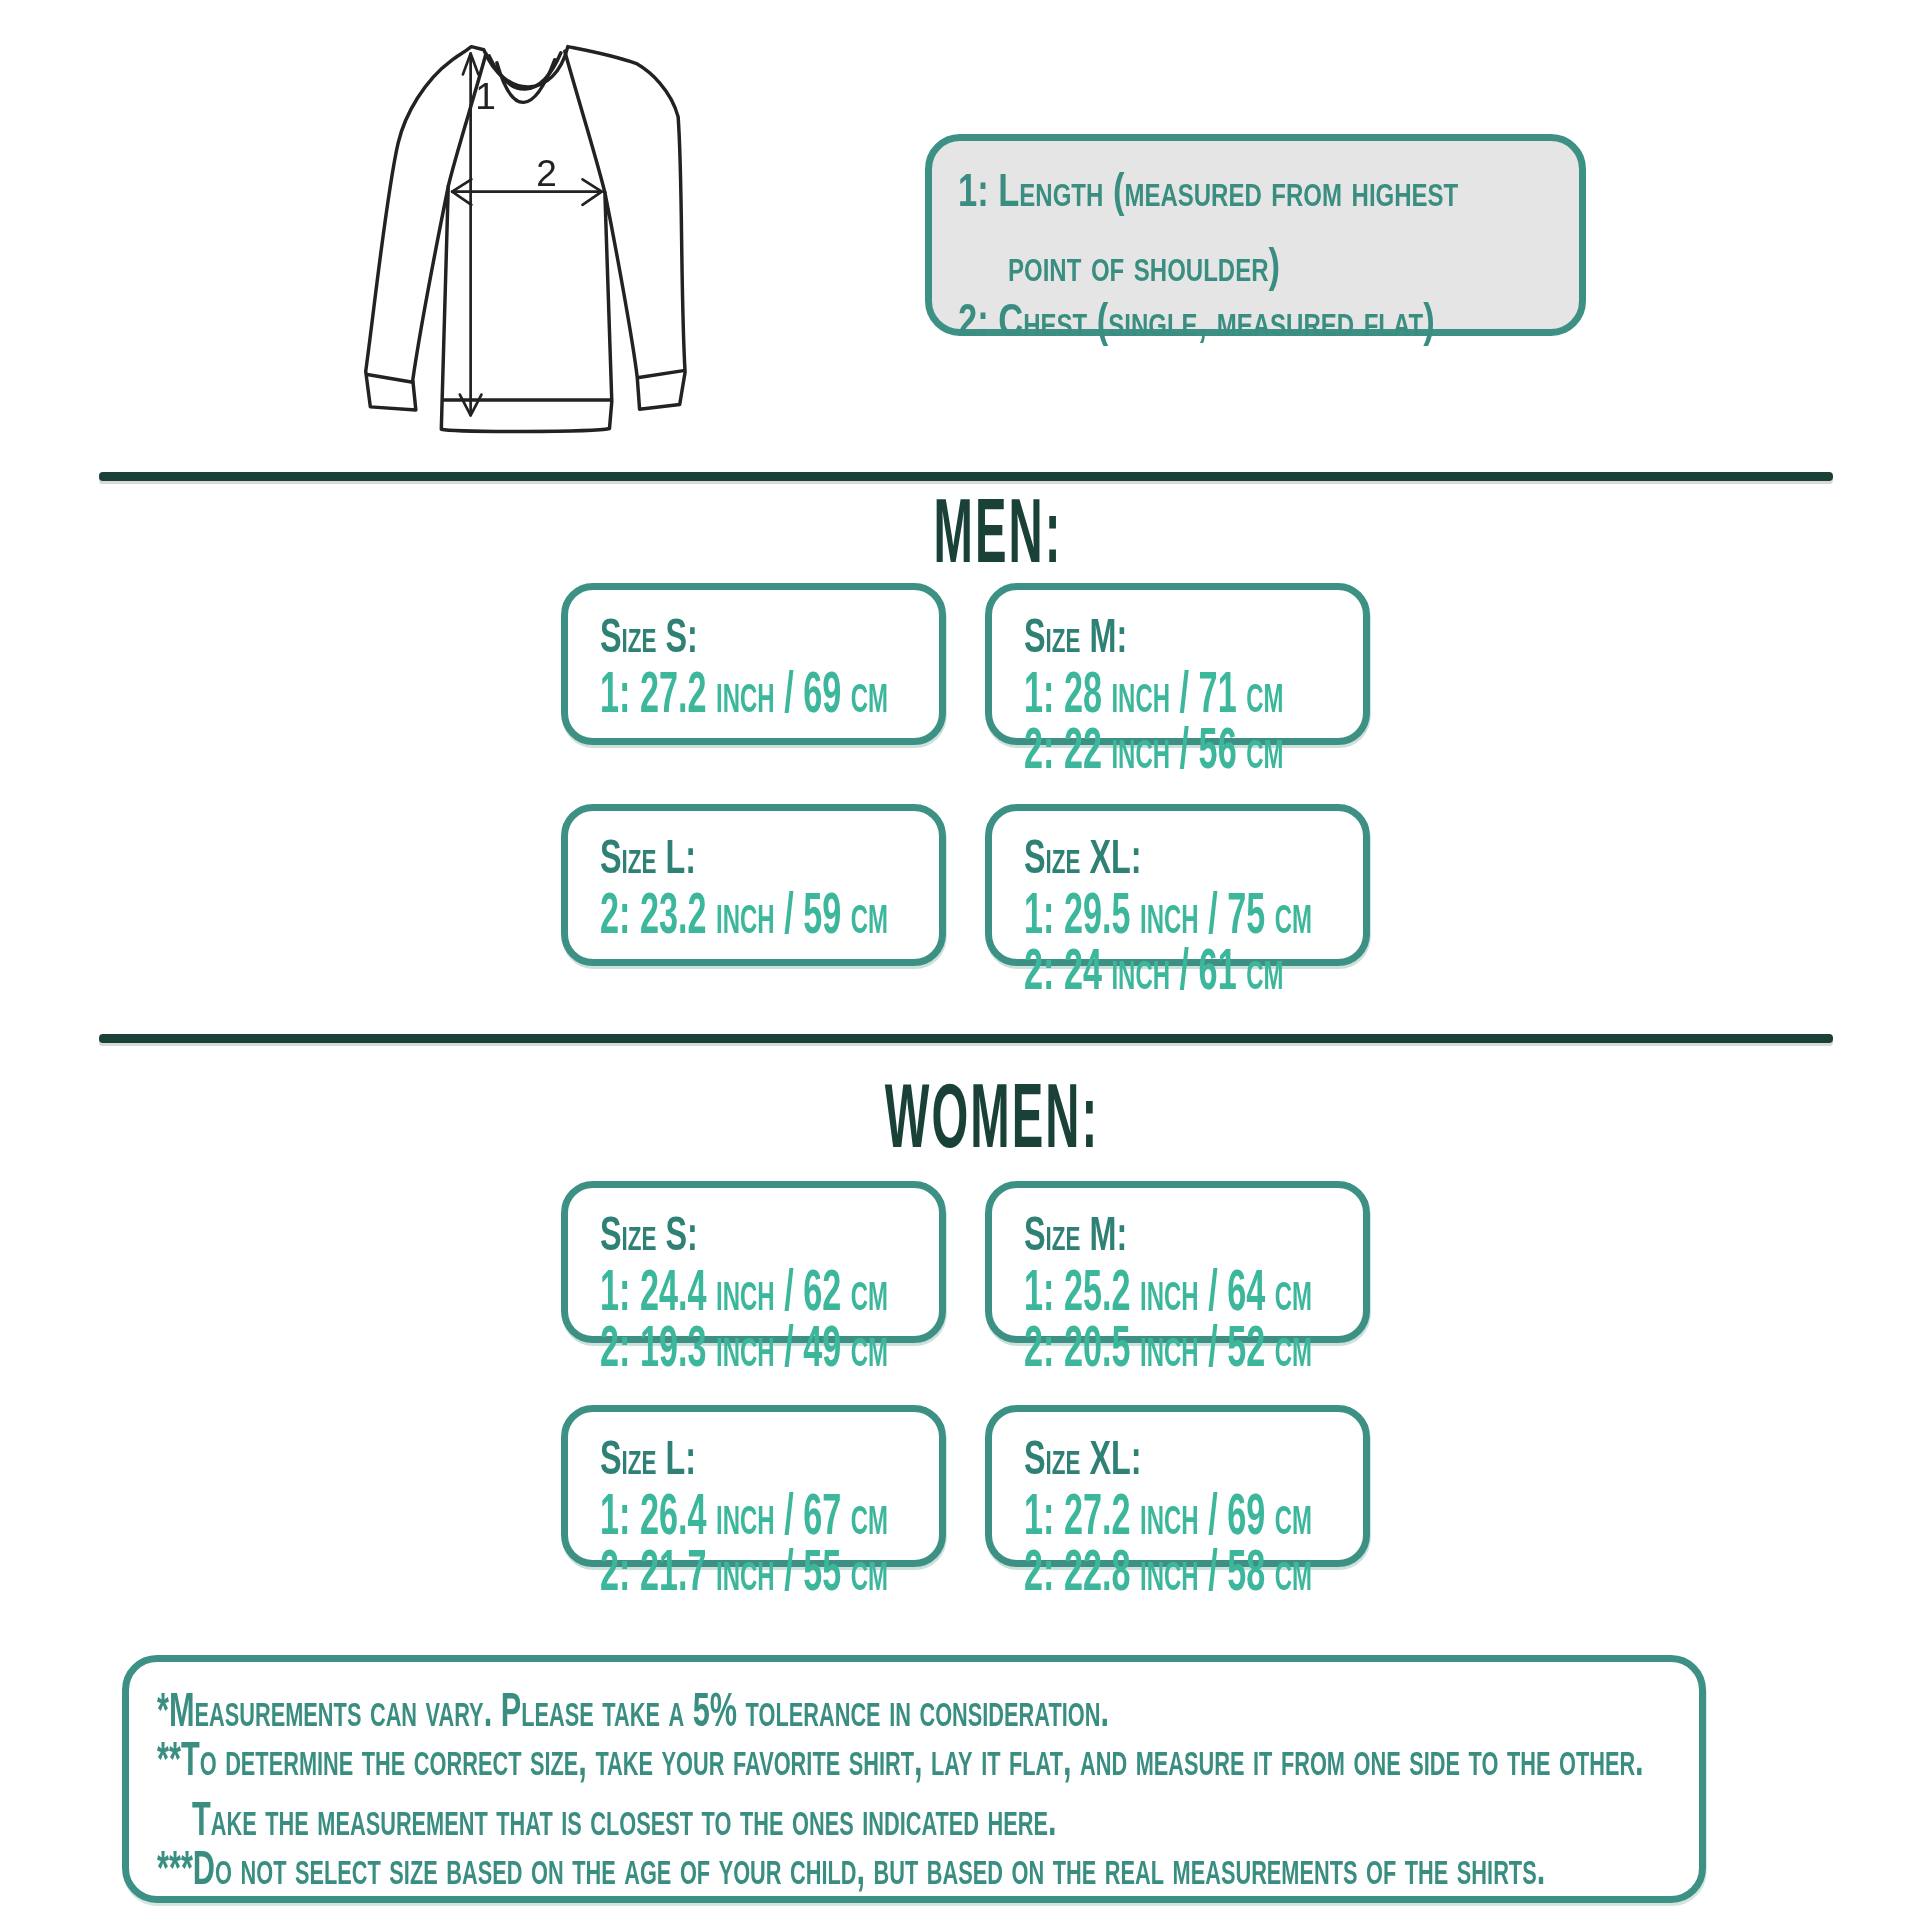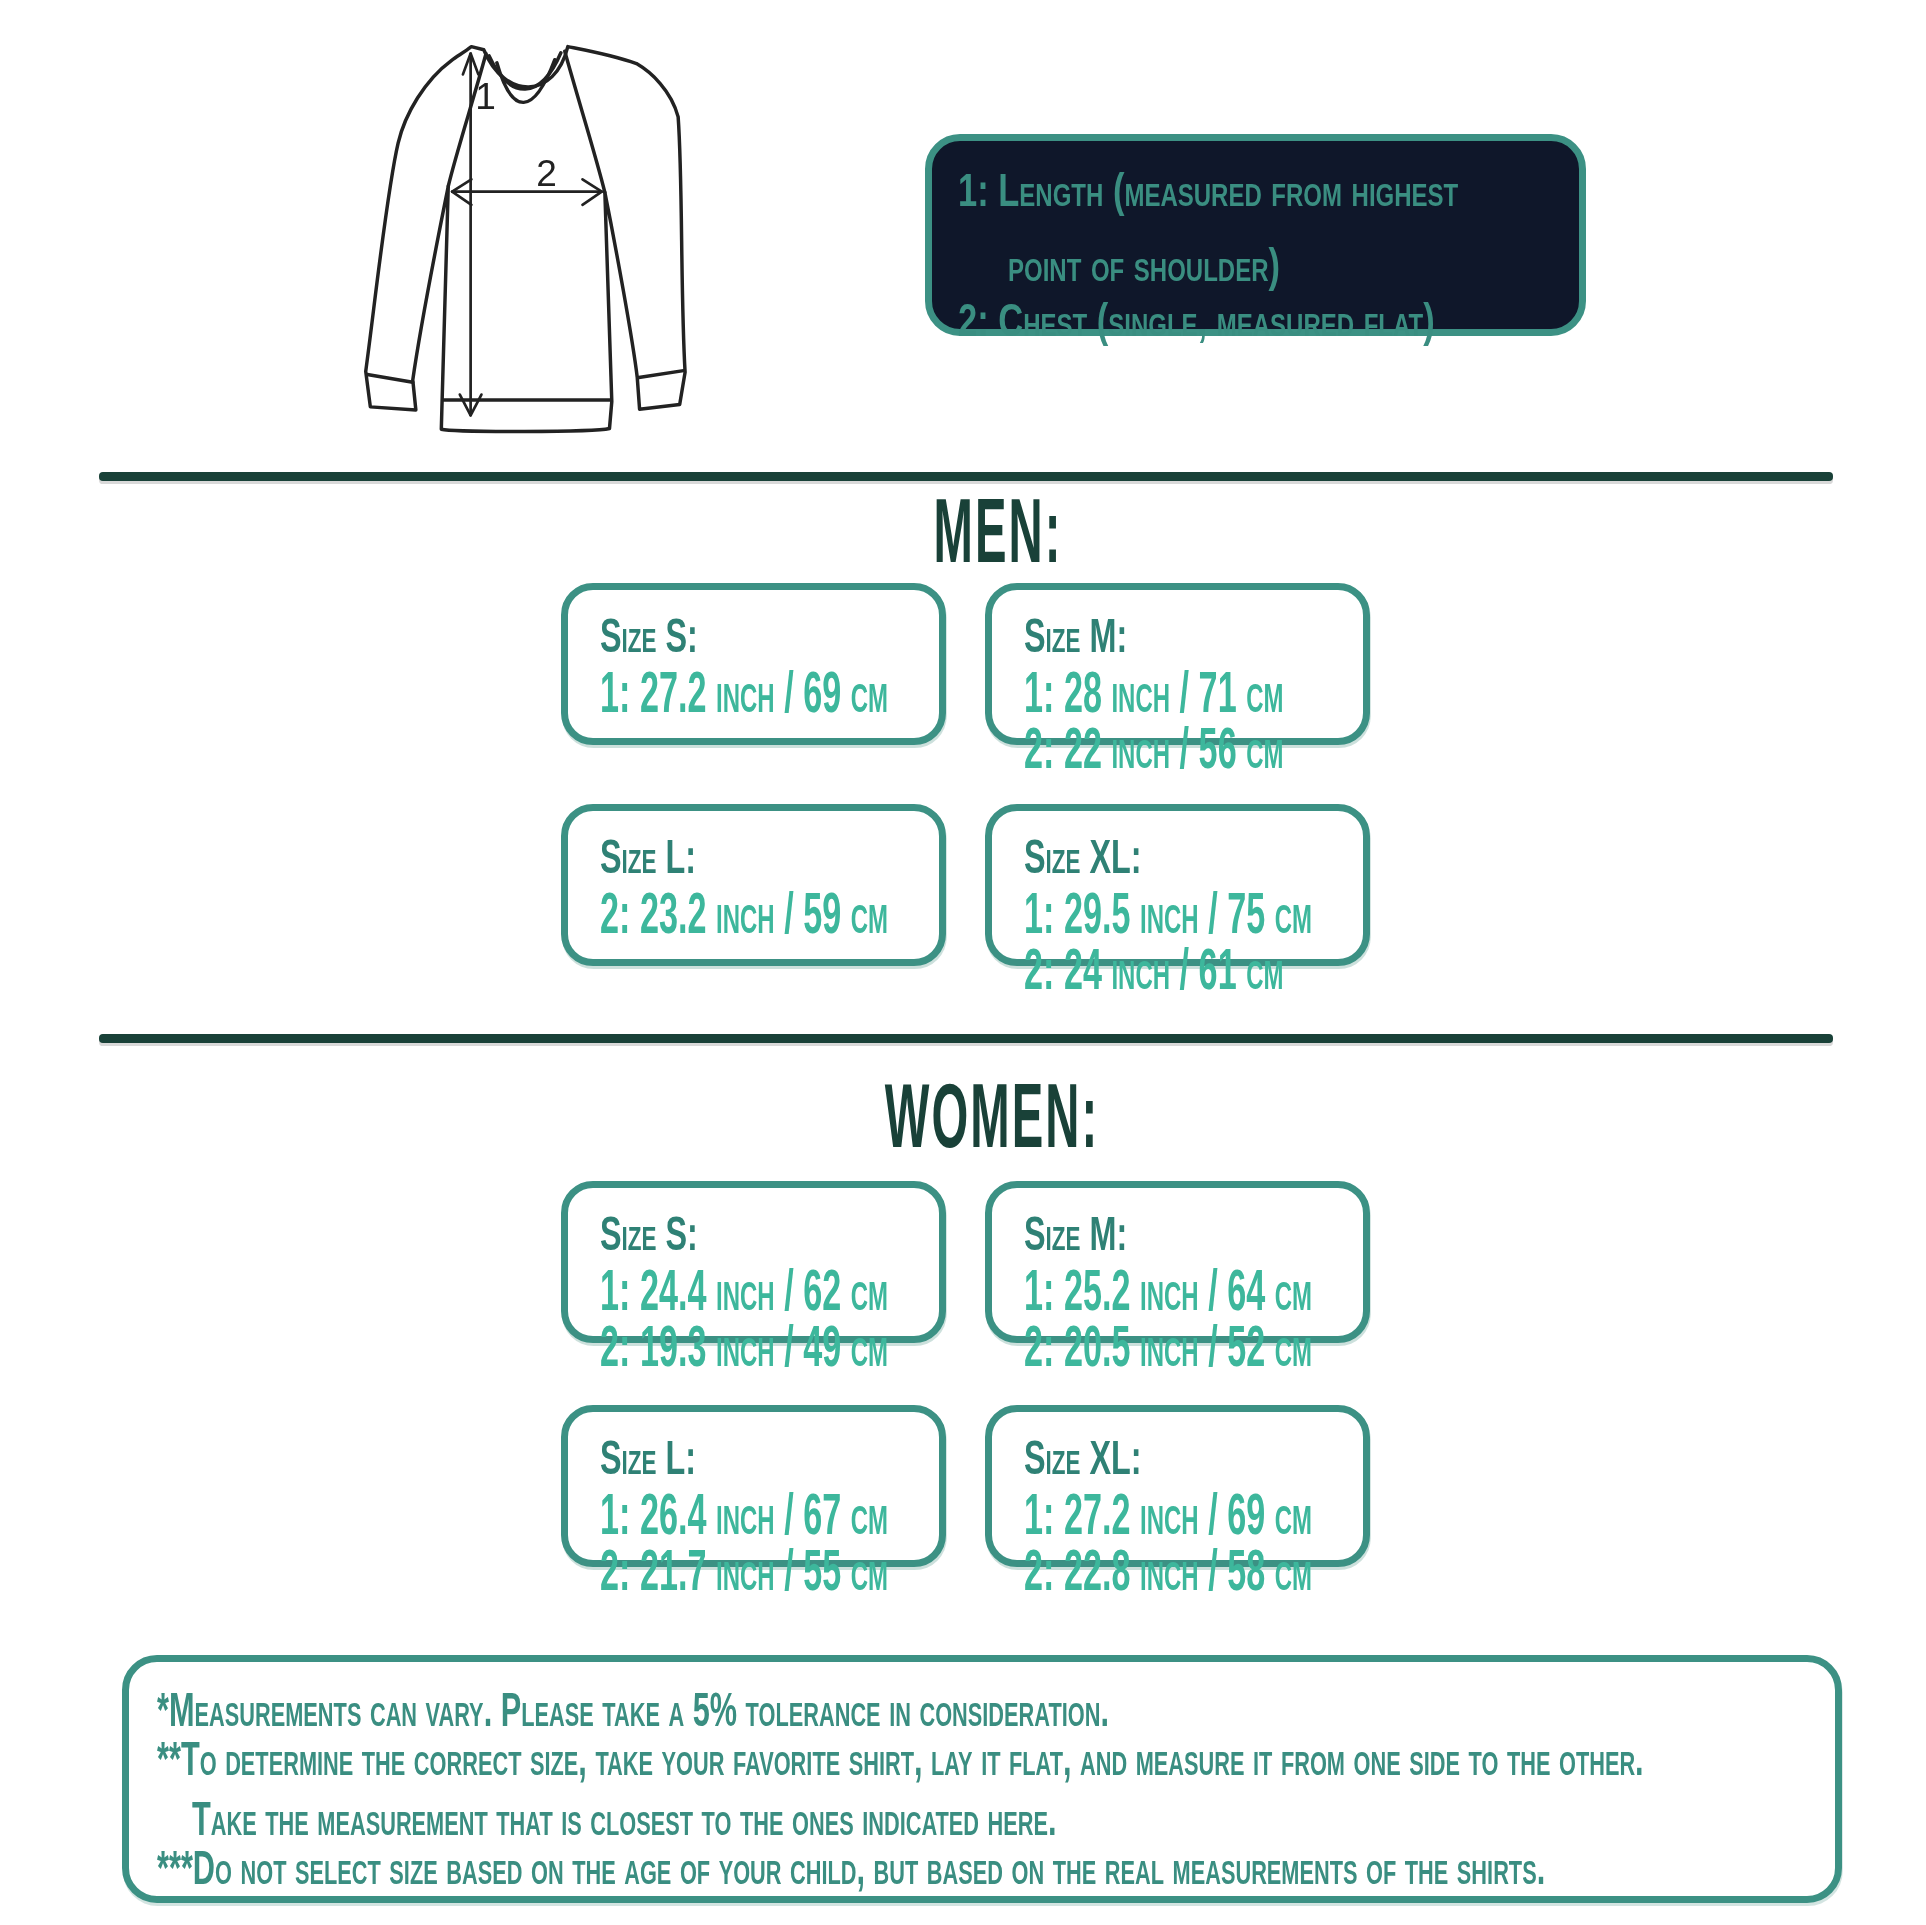"1: Length (measured from highest" .legend-box { background: #0f172a -> #e5e5e5 }
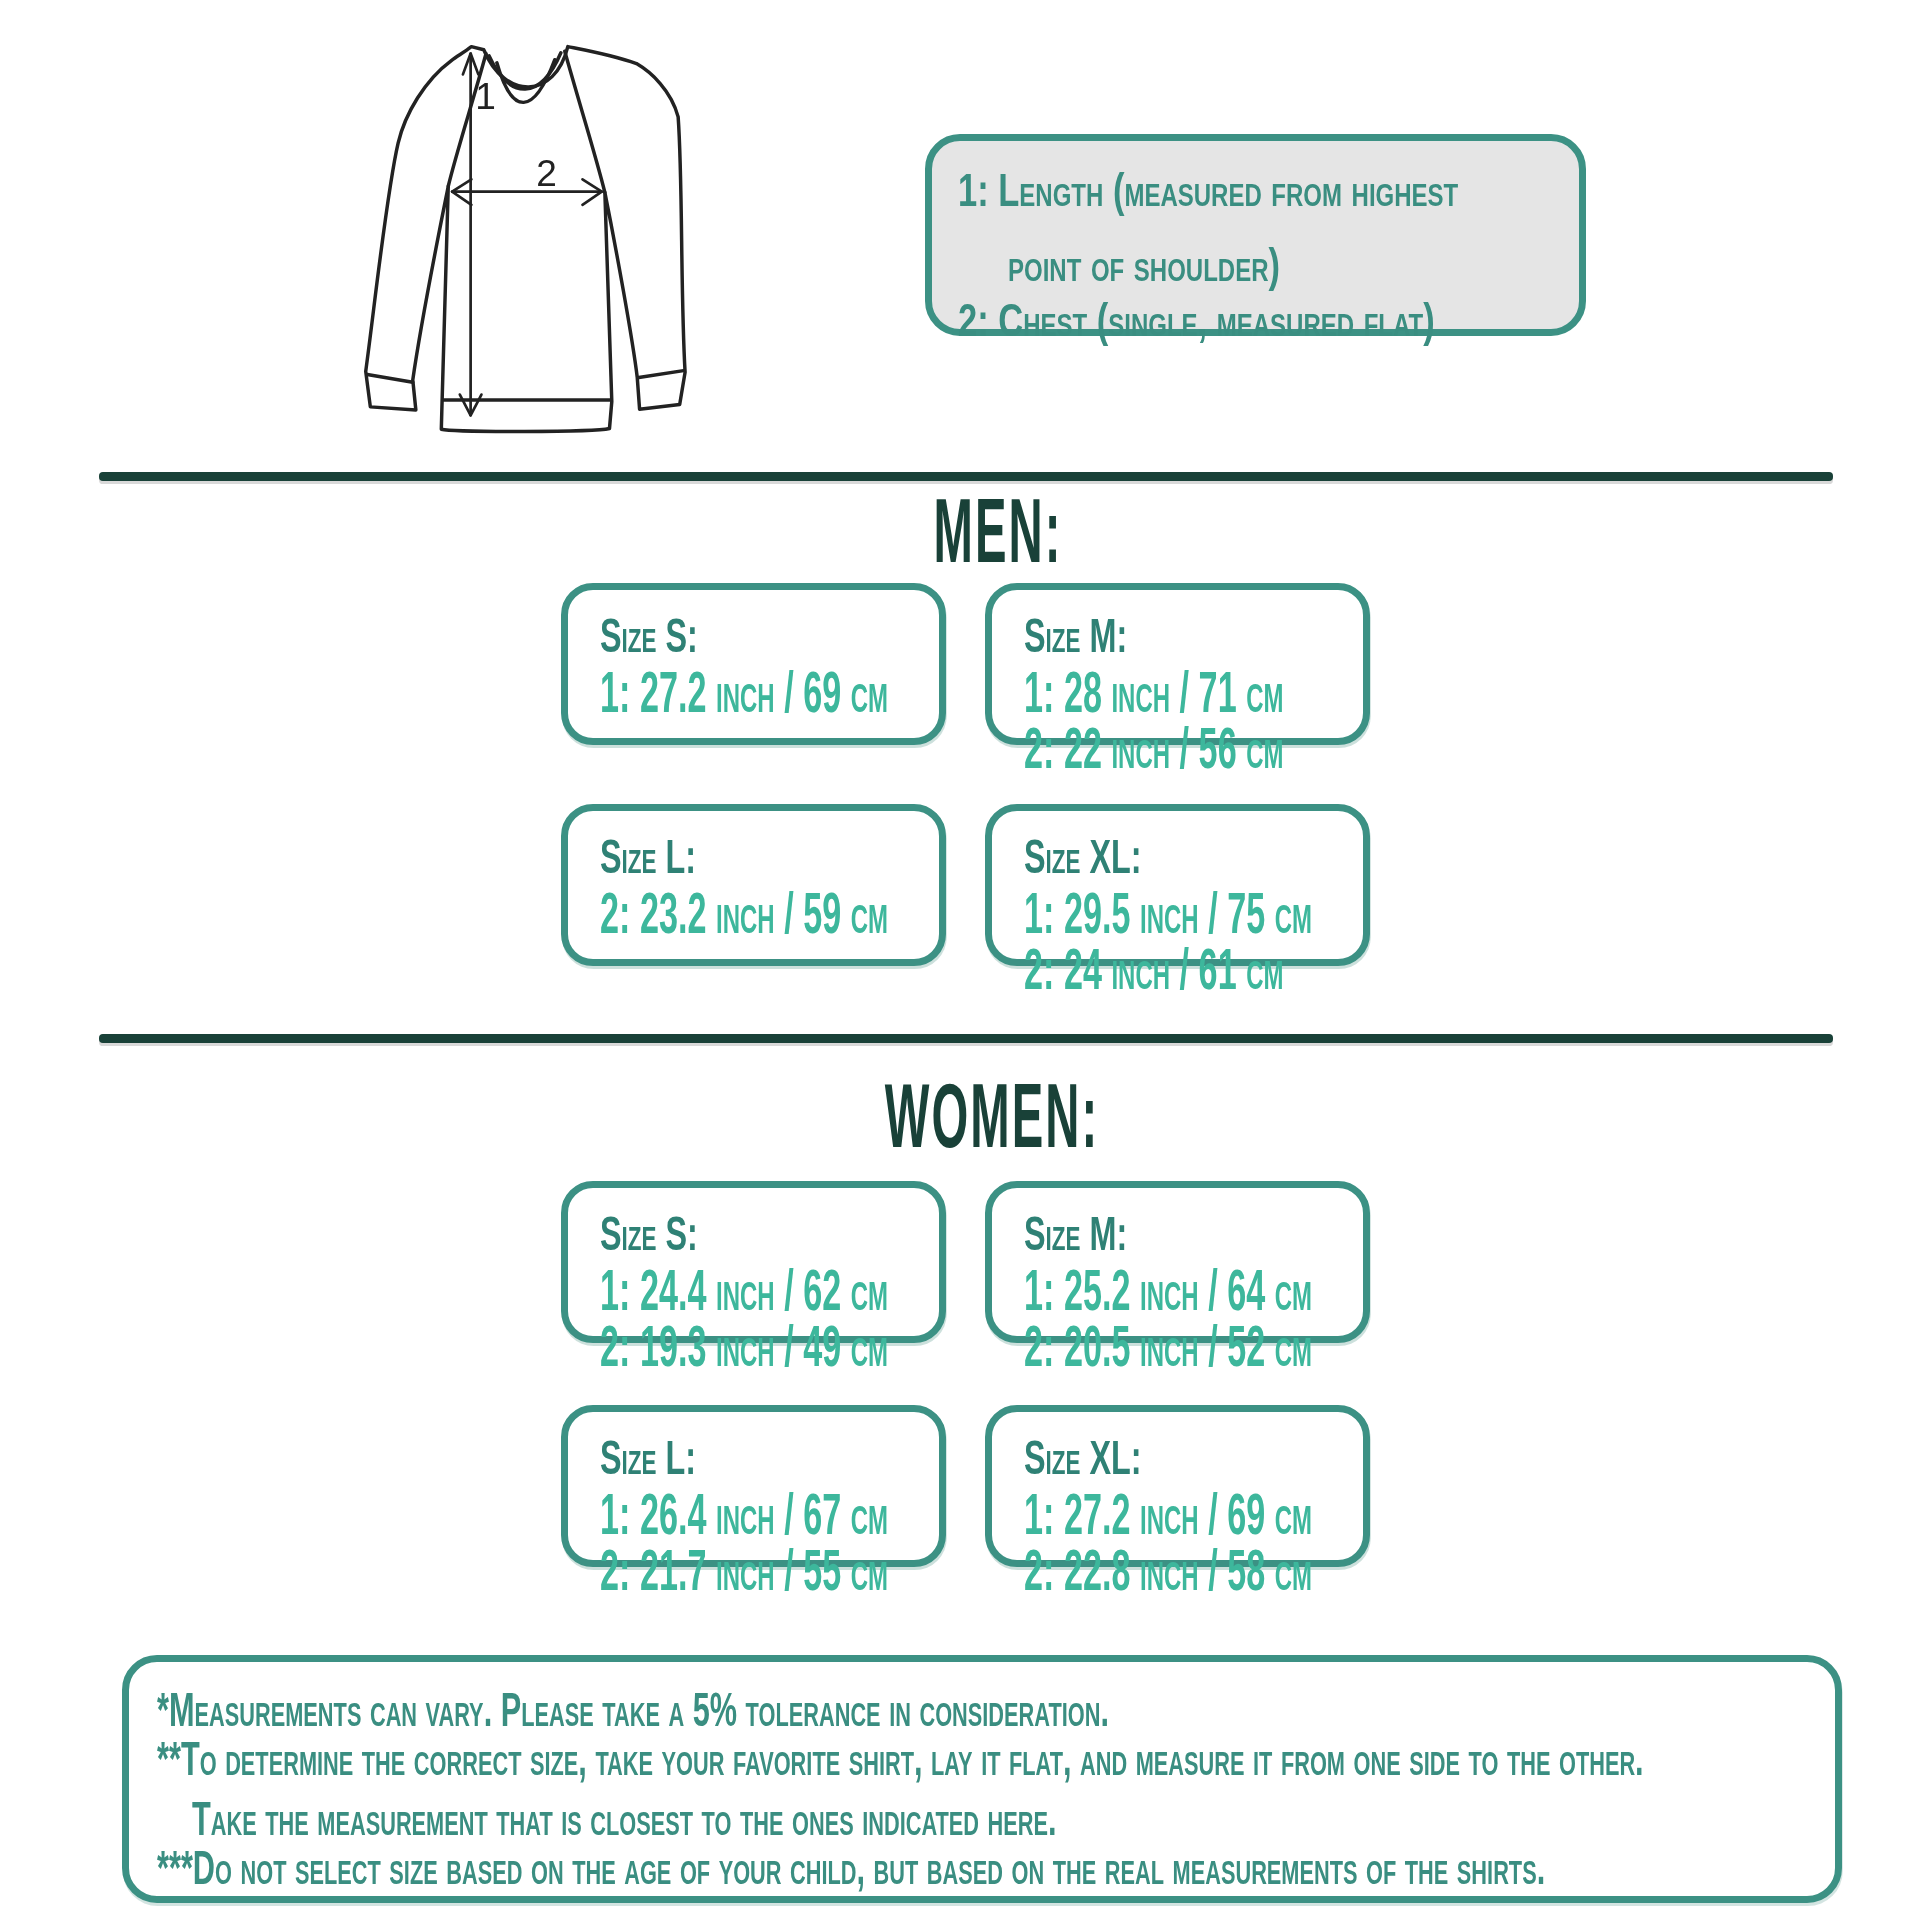"*Measurements can vary. Please take" .notes-box { width: 1720px -> 1584px }
